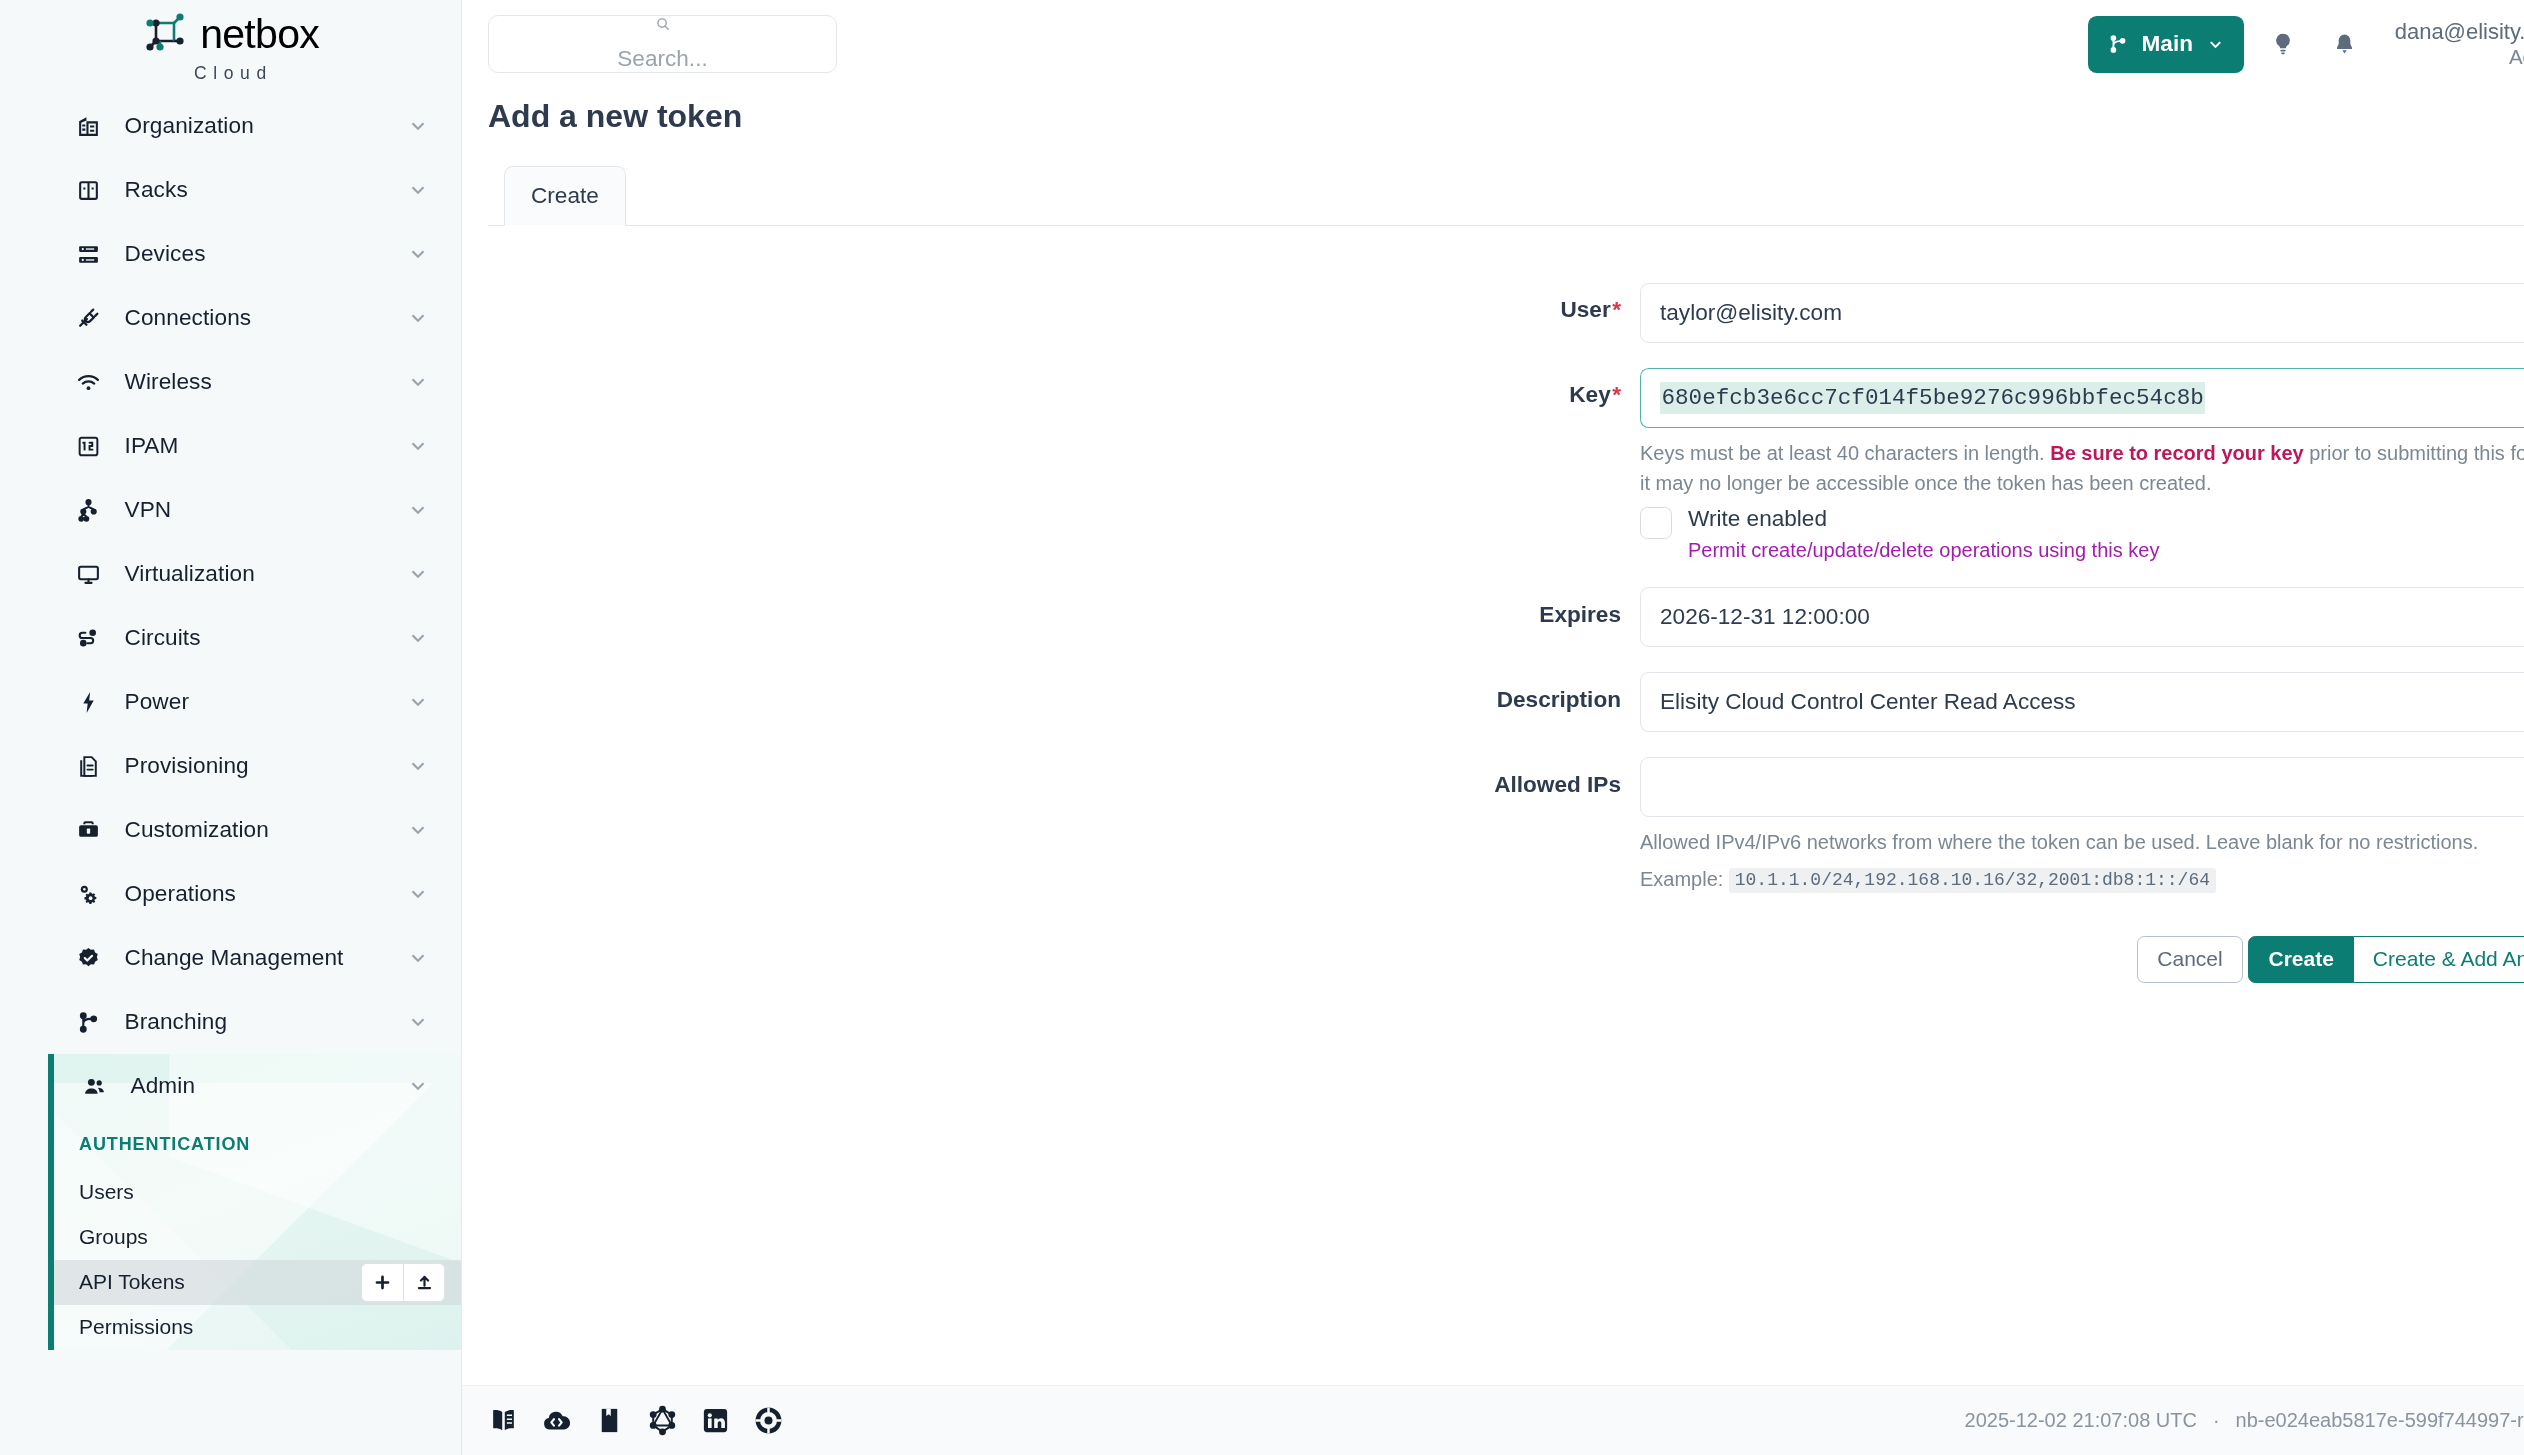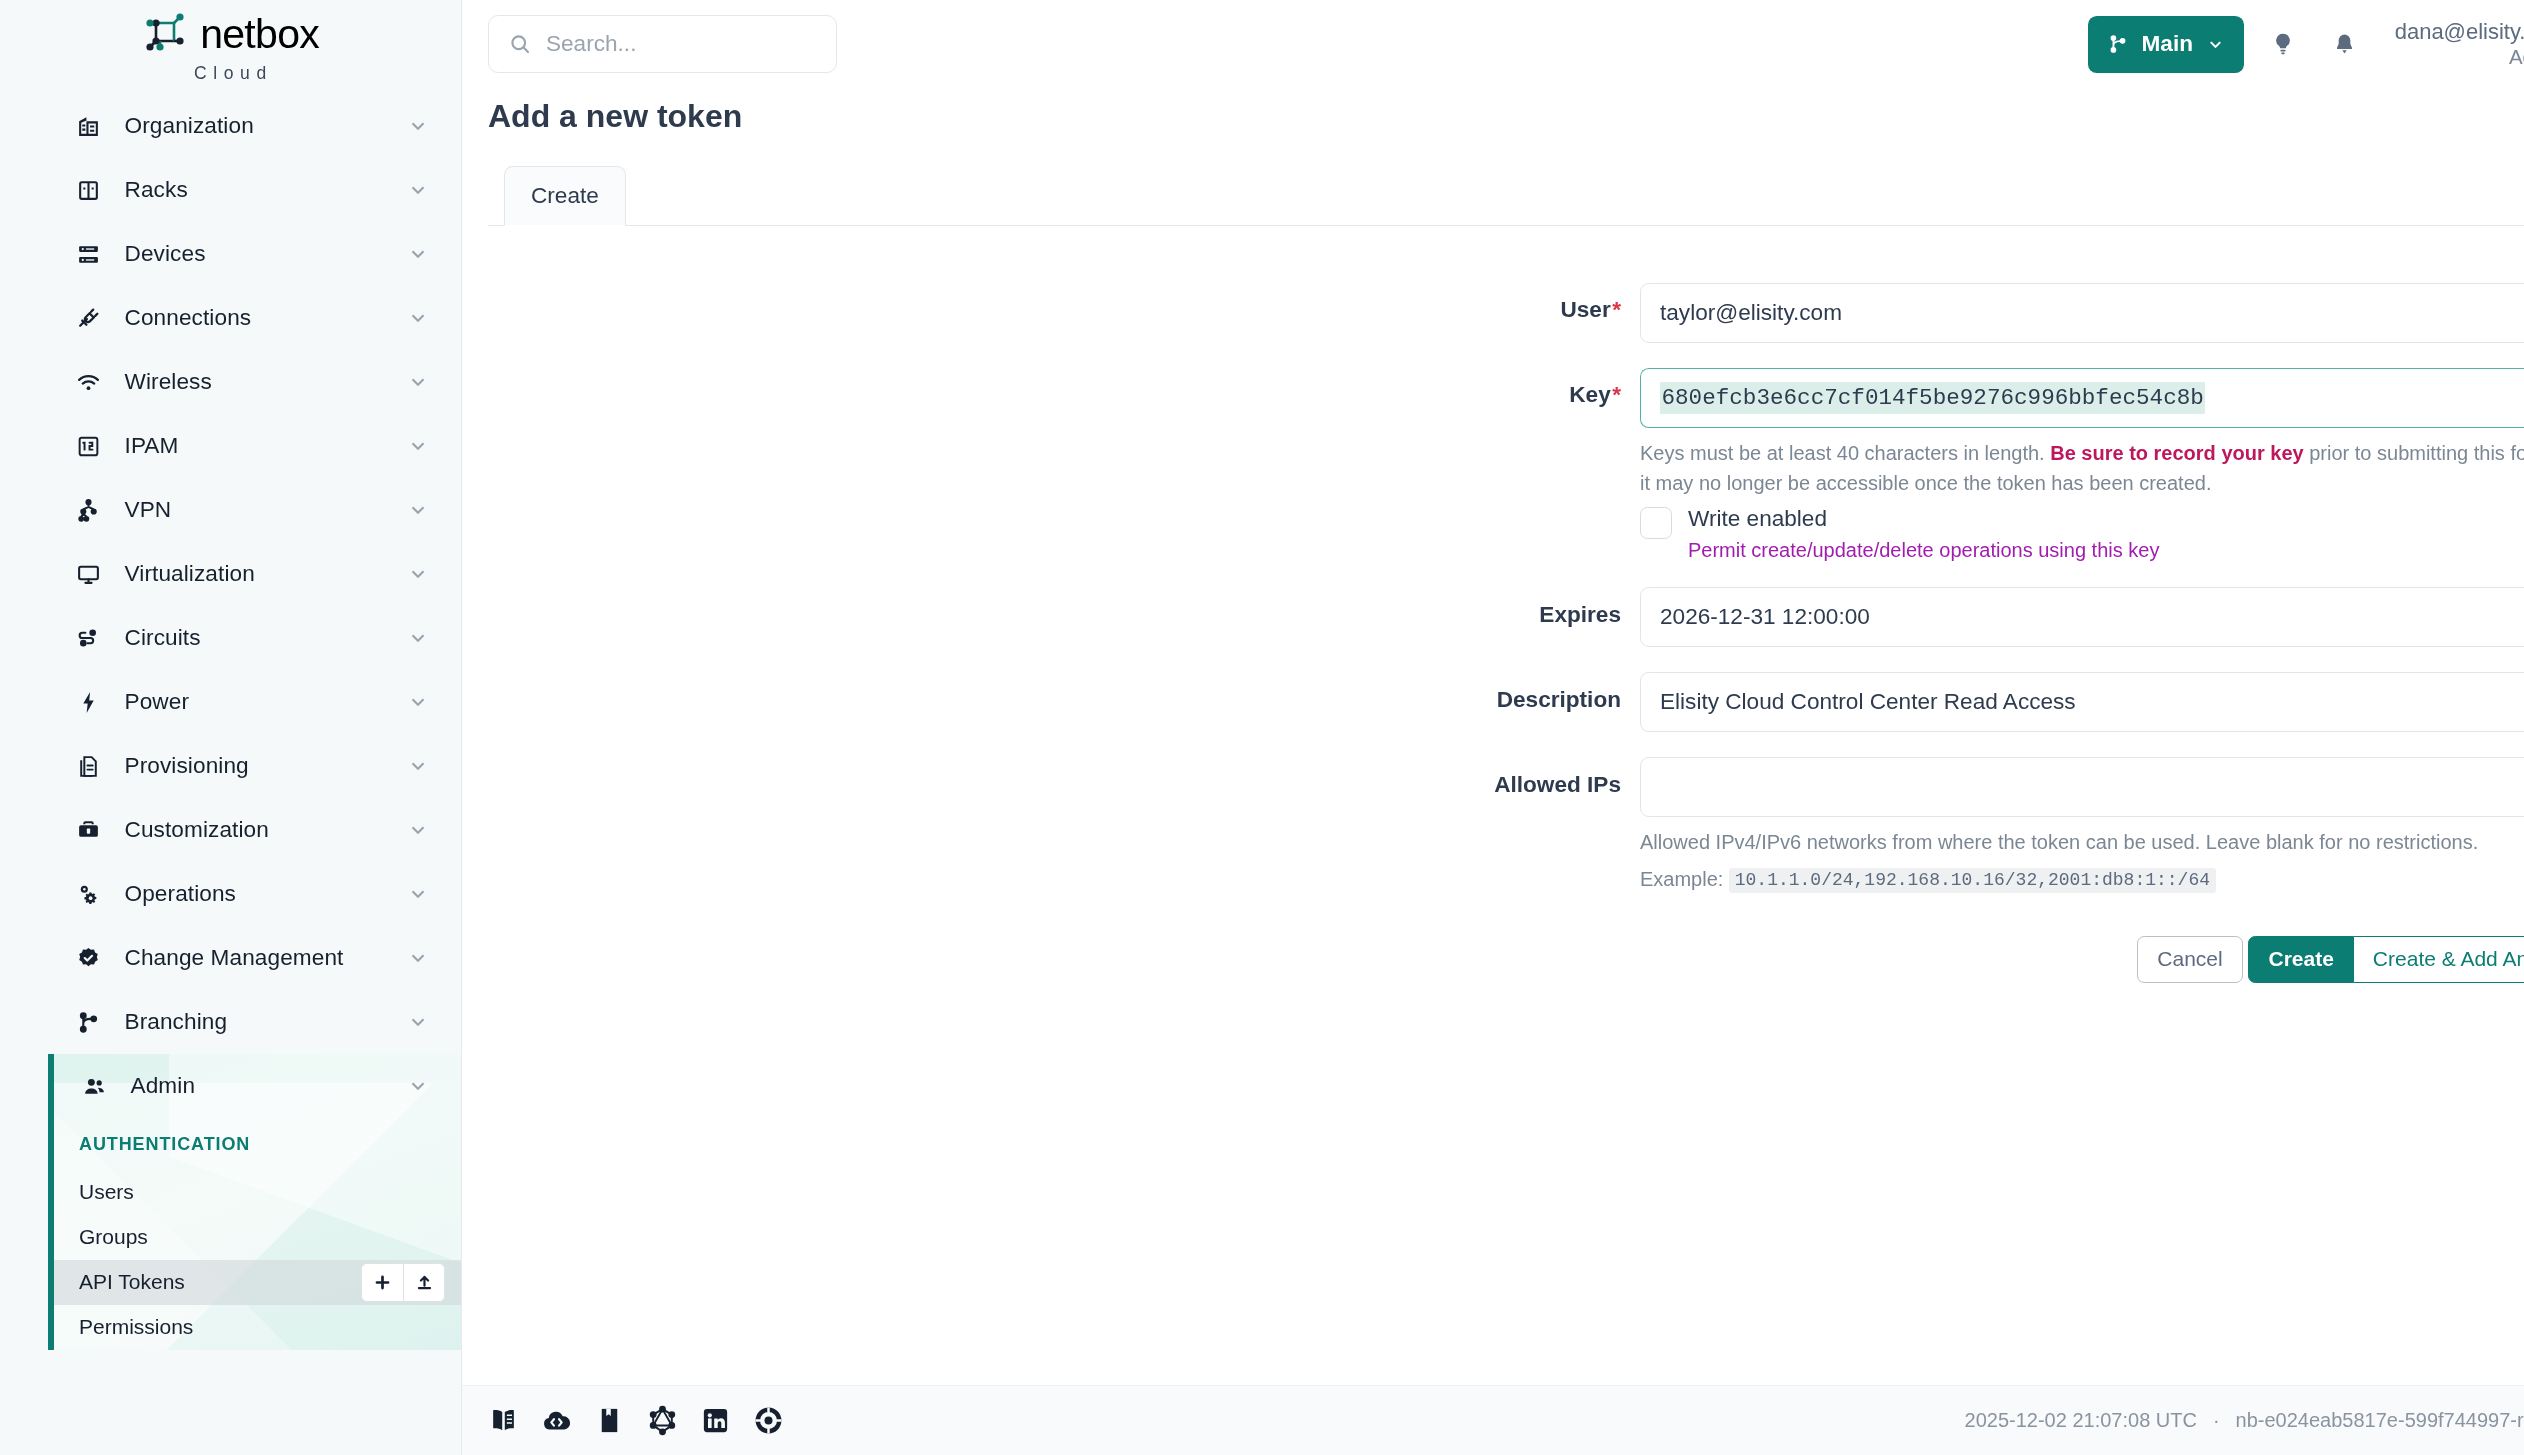"Search..." .search-box { flex-direction: none -> column }
